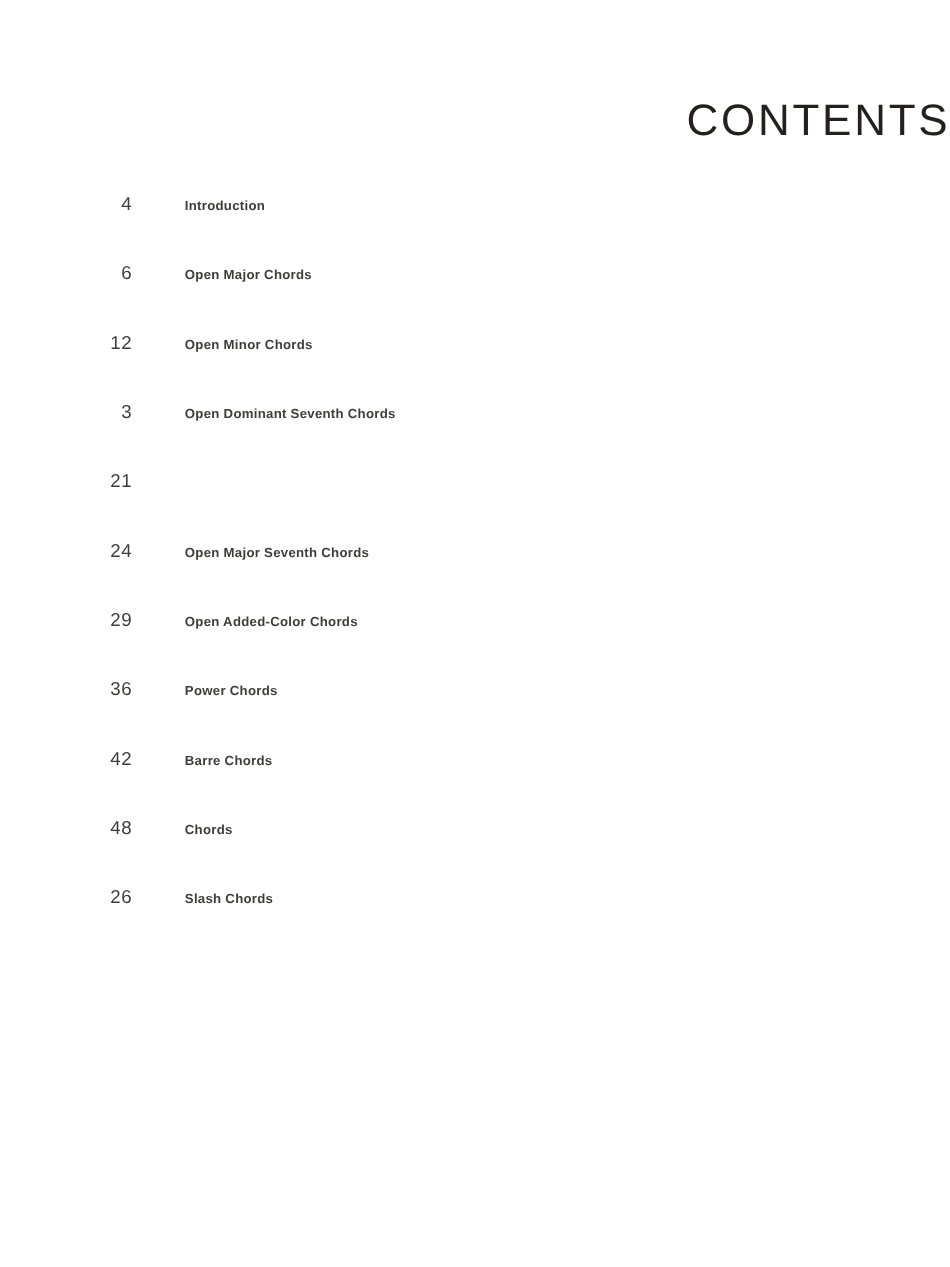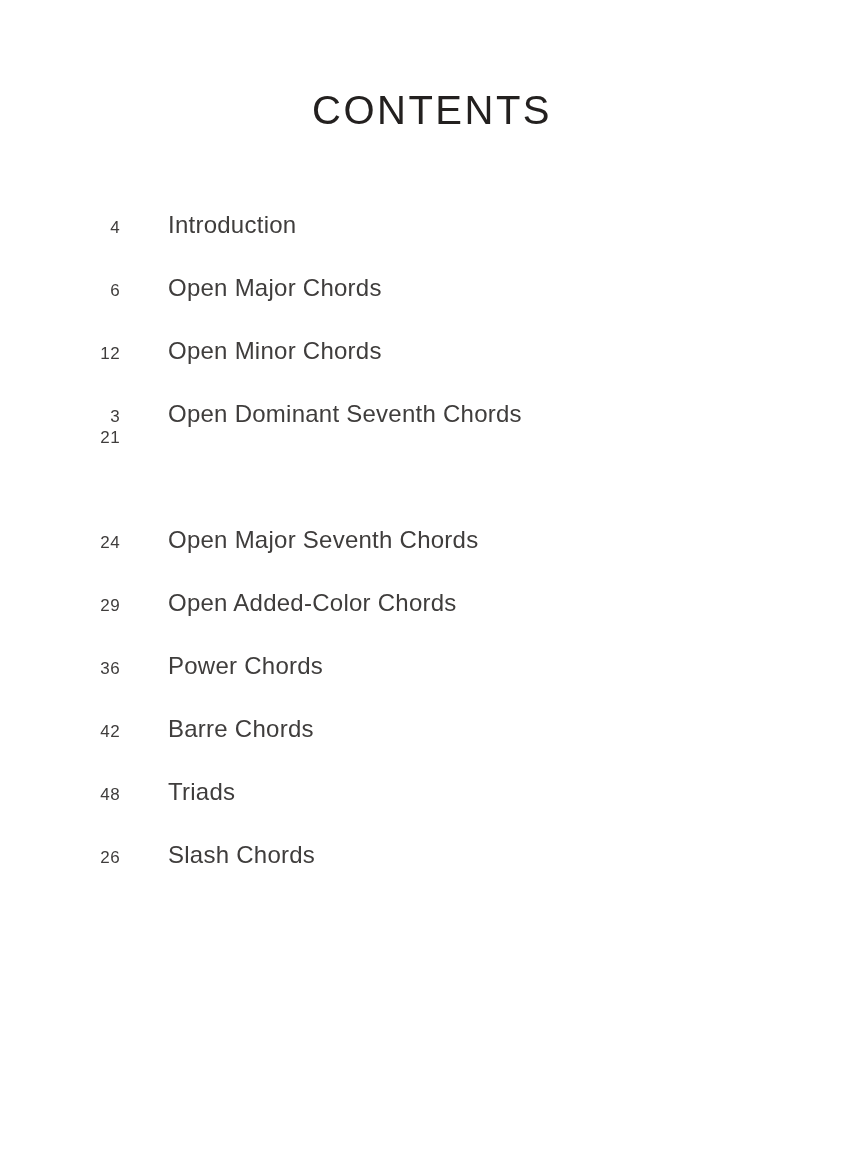"CONTENTS" .page-title { text-align: center -> right }
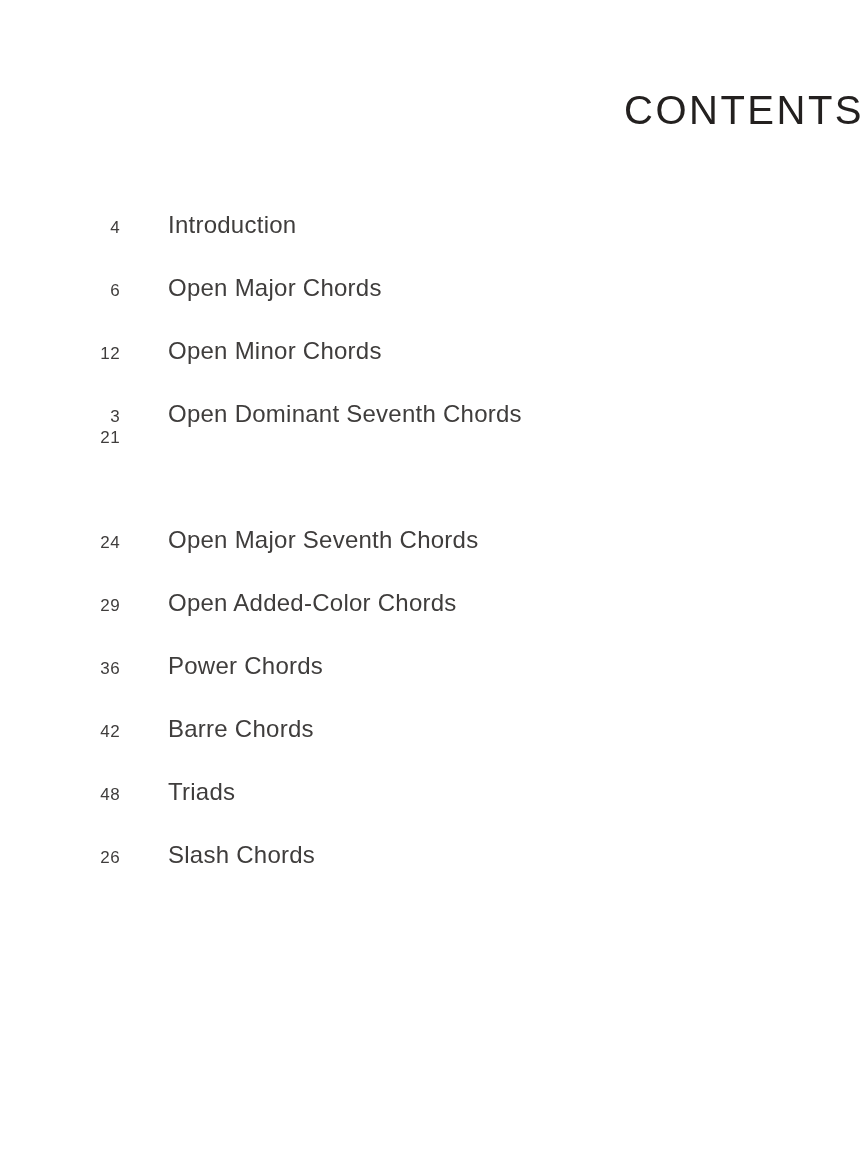"Introduction" .toc-label { font-size: 24px -> 12px; font-weight: 400 -> 700; margin-top: 35px -> none }
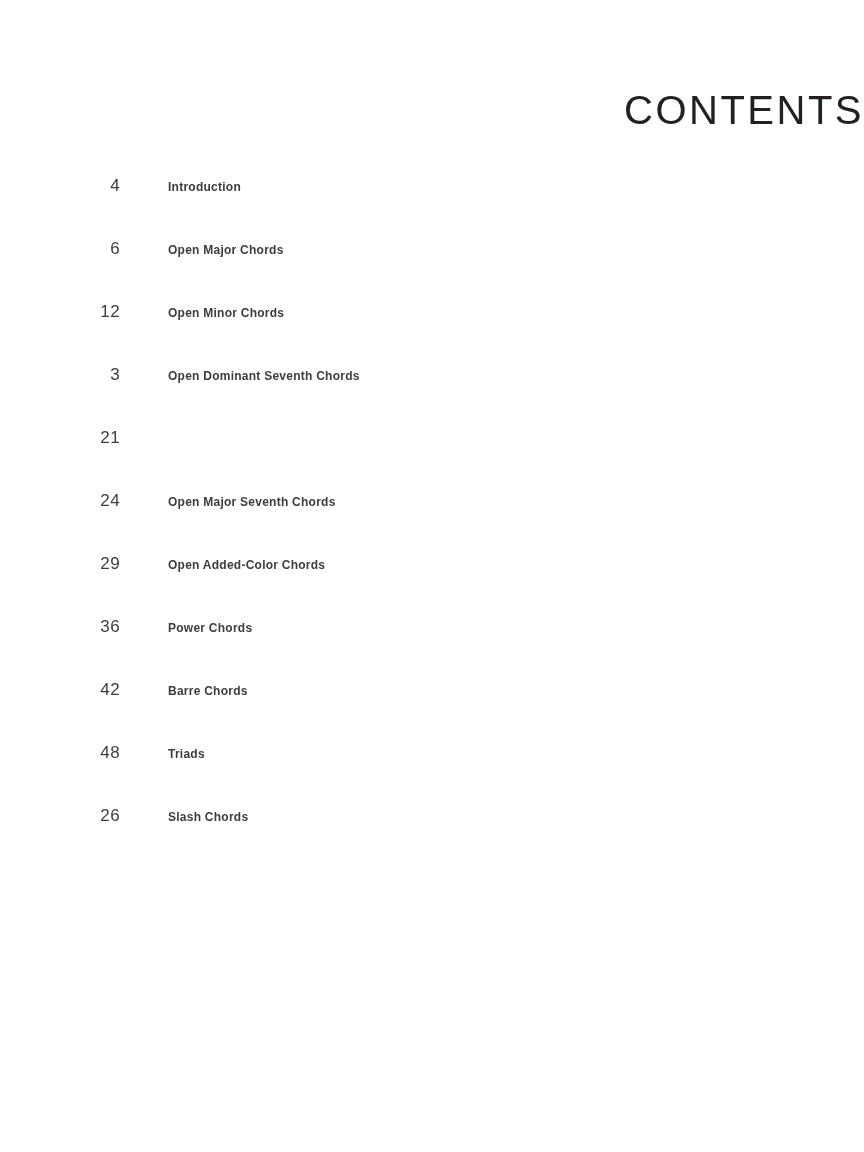"Triads" span.toc-label { text: Triads -> Chords }
